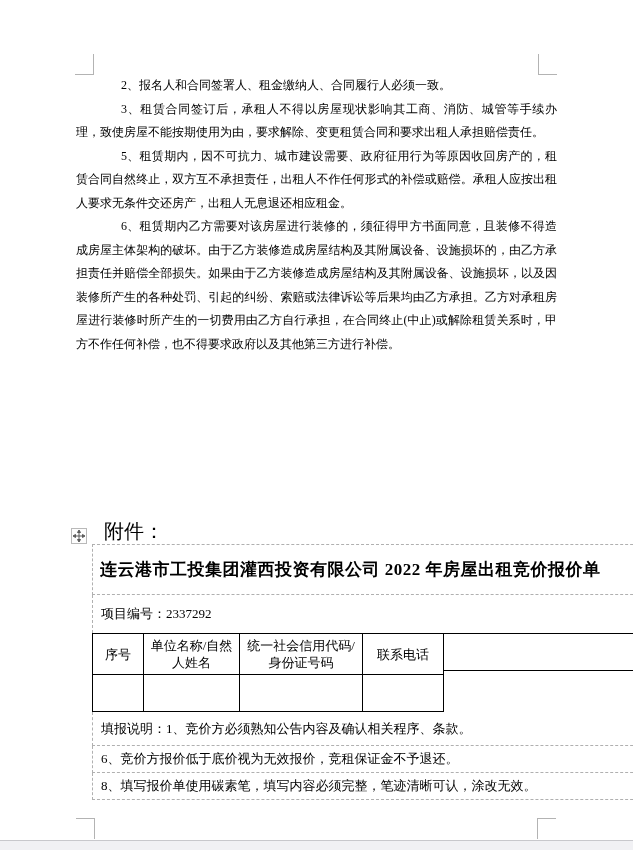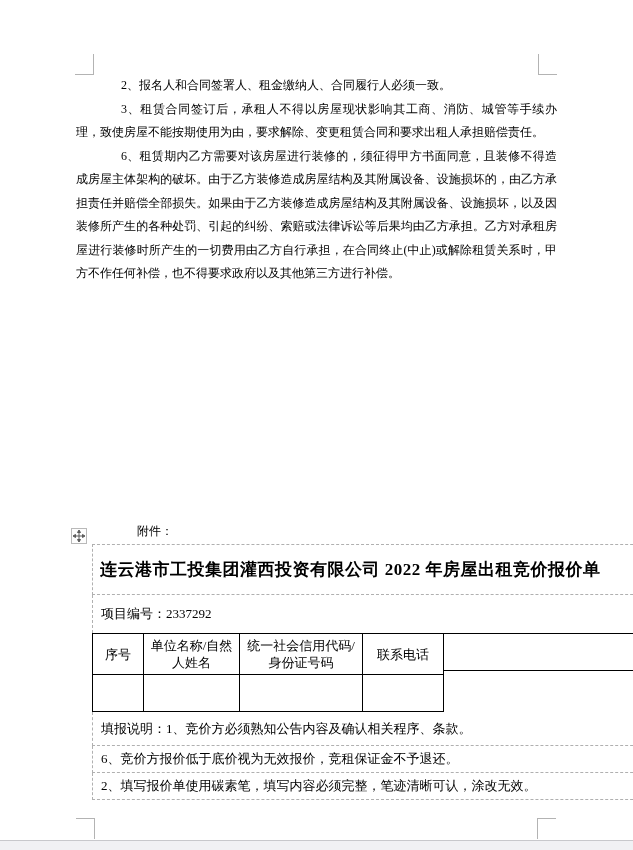"5、租赁期内，因不可抗力、城市建设需要、政府征用行为等原因收回房产的，租赁合同自" p { html: none -> <p>5、租赁期内，因不可抗力、城市建设需要、政府征用行为等原因收回房产的，租赁合同自然终止，双方互不承担责任，出租人不作任何形式的补偿或赔偿。承租人应按出租人要求无条件交还房产，出租人无息退还相应租金。</p> }
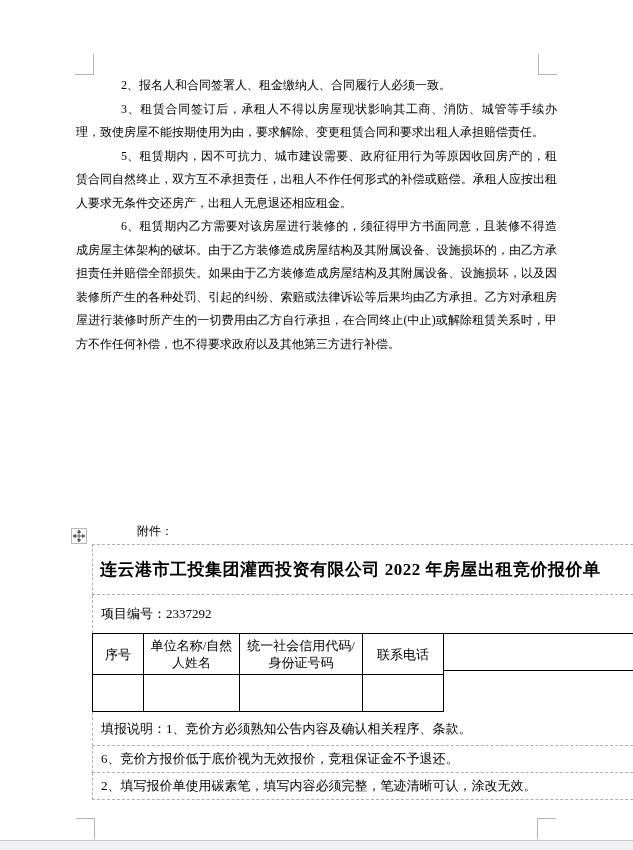"附件：" .attach { font-size: 12px -> 20px; left: 92px -> 59px }
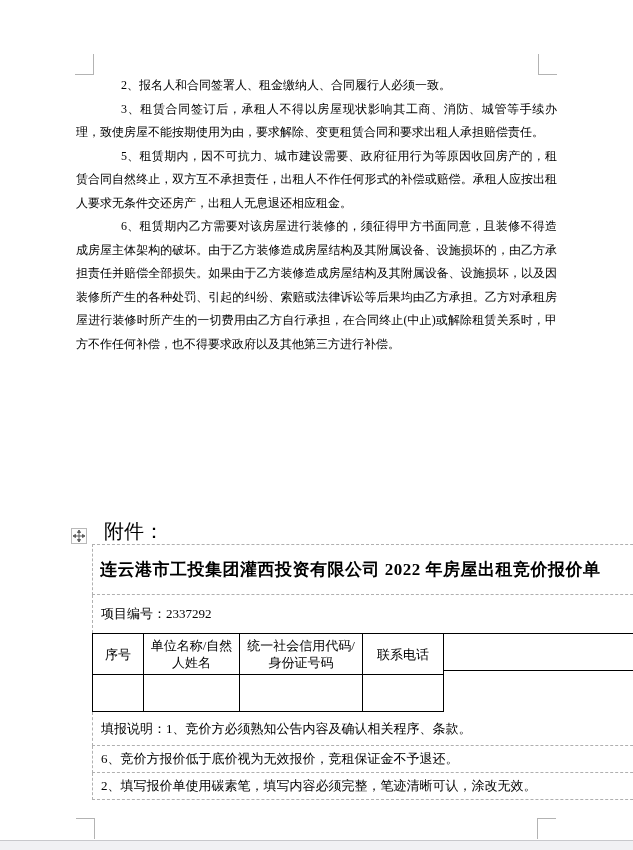"2、填写报价单使用碳素笔，填写内容必须完整，笔迹清晰可认，涂改无效。" span { text: 2 -> 8 }
